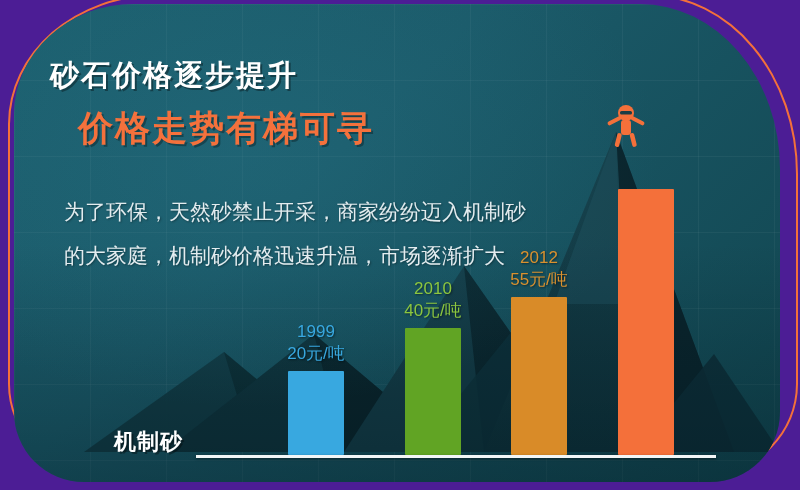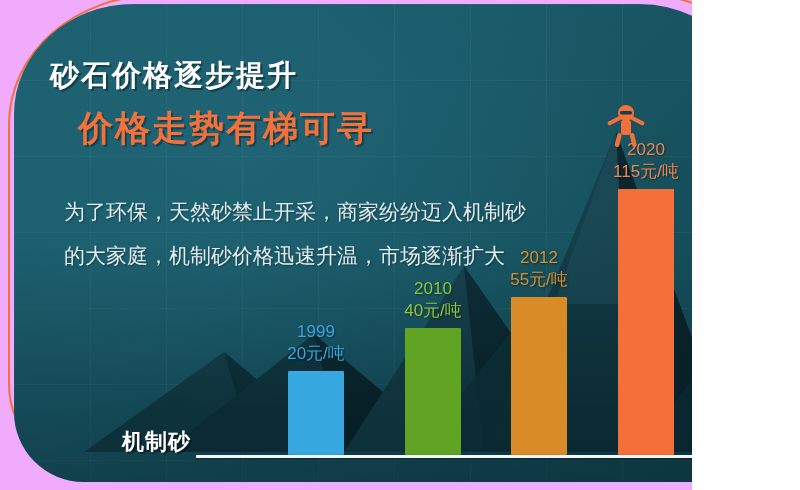"砂石价格逐步提升" #poster { background: #f0abfc -> #4c1d95; width: 692px -> 800px }
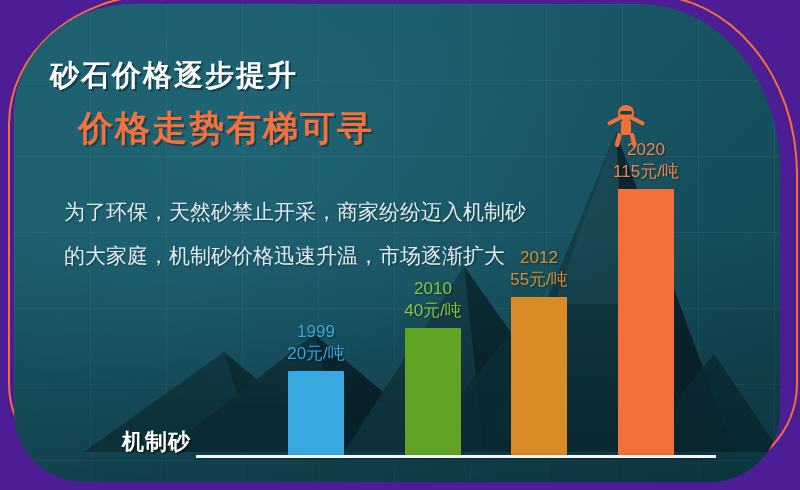"2020" div.bar-label { html: <div> <span>2020</span><br> <span>115元/吨</span> </div> -> none }
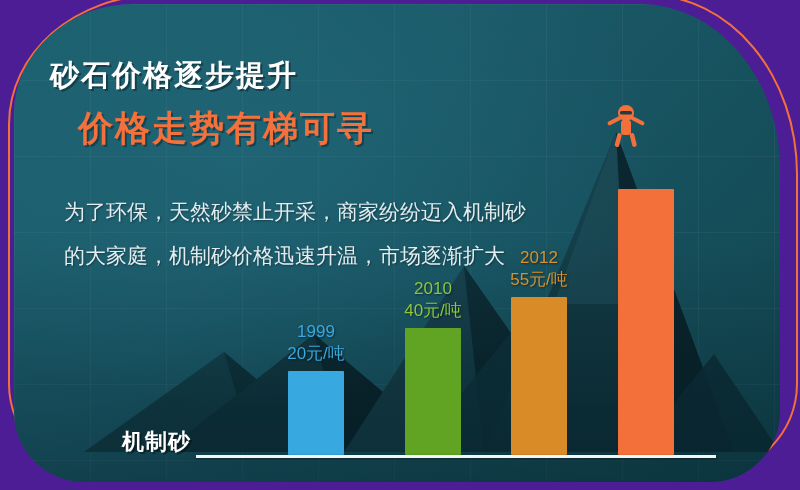"机制砂" .axis-caption { left: 108px -> 100px }
